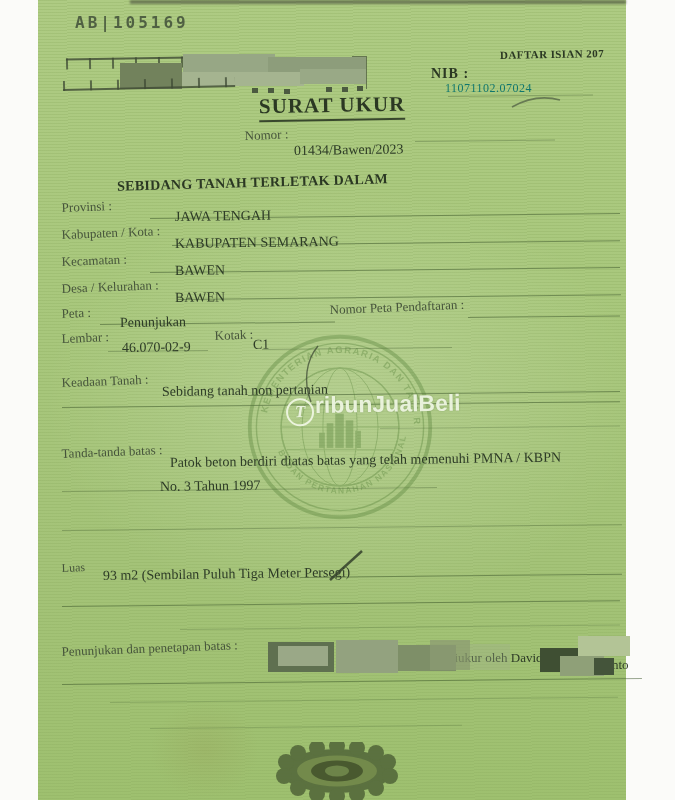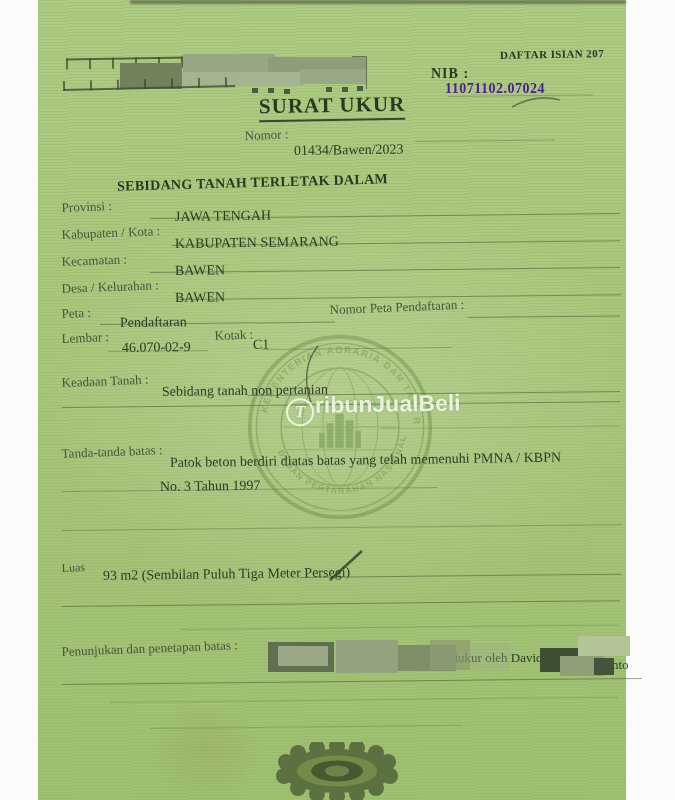"AB|105169" div.t { html: none -> <div>AB|105169</div> }
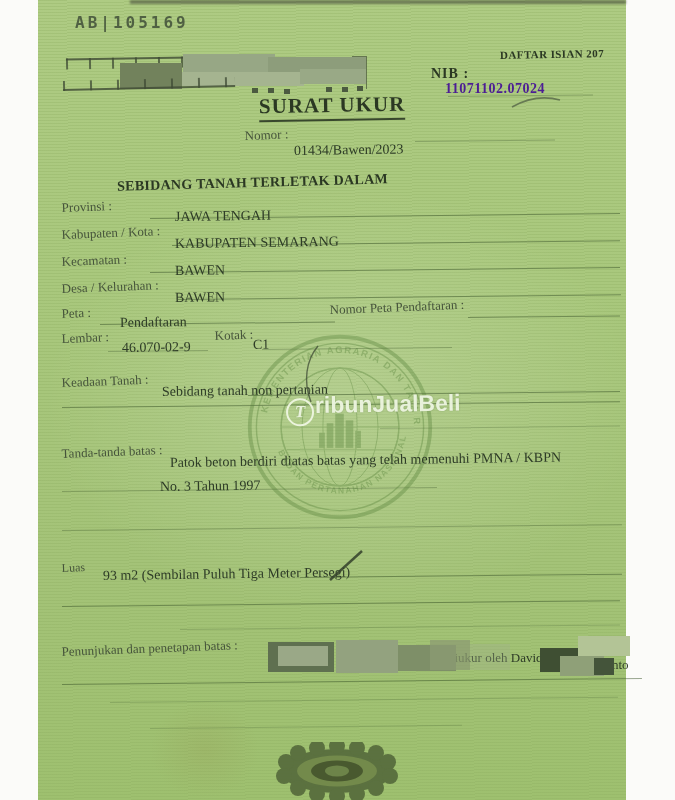"11071102.07024" .nib-v { color: #4c1d95 -> #0f766e; font-size: 14px -> 12px; font-weight: bold -> none }
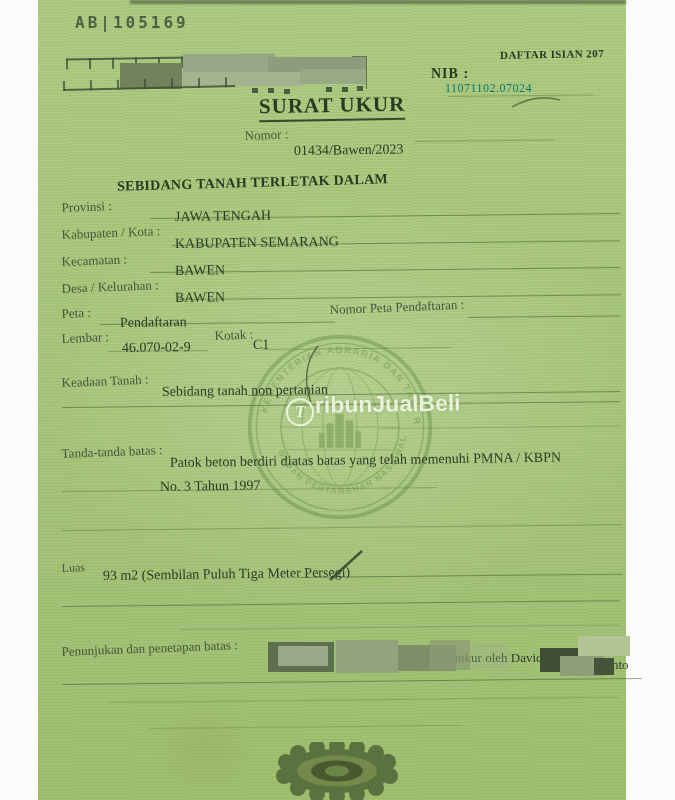"Pendaftaran" div.t { text: Pendaftaran -> Penunjukan }
